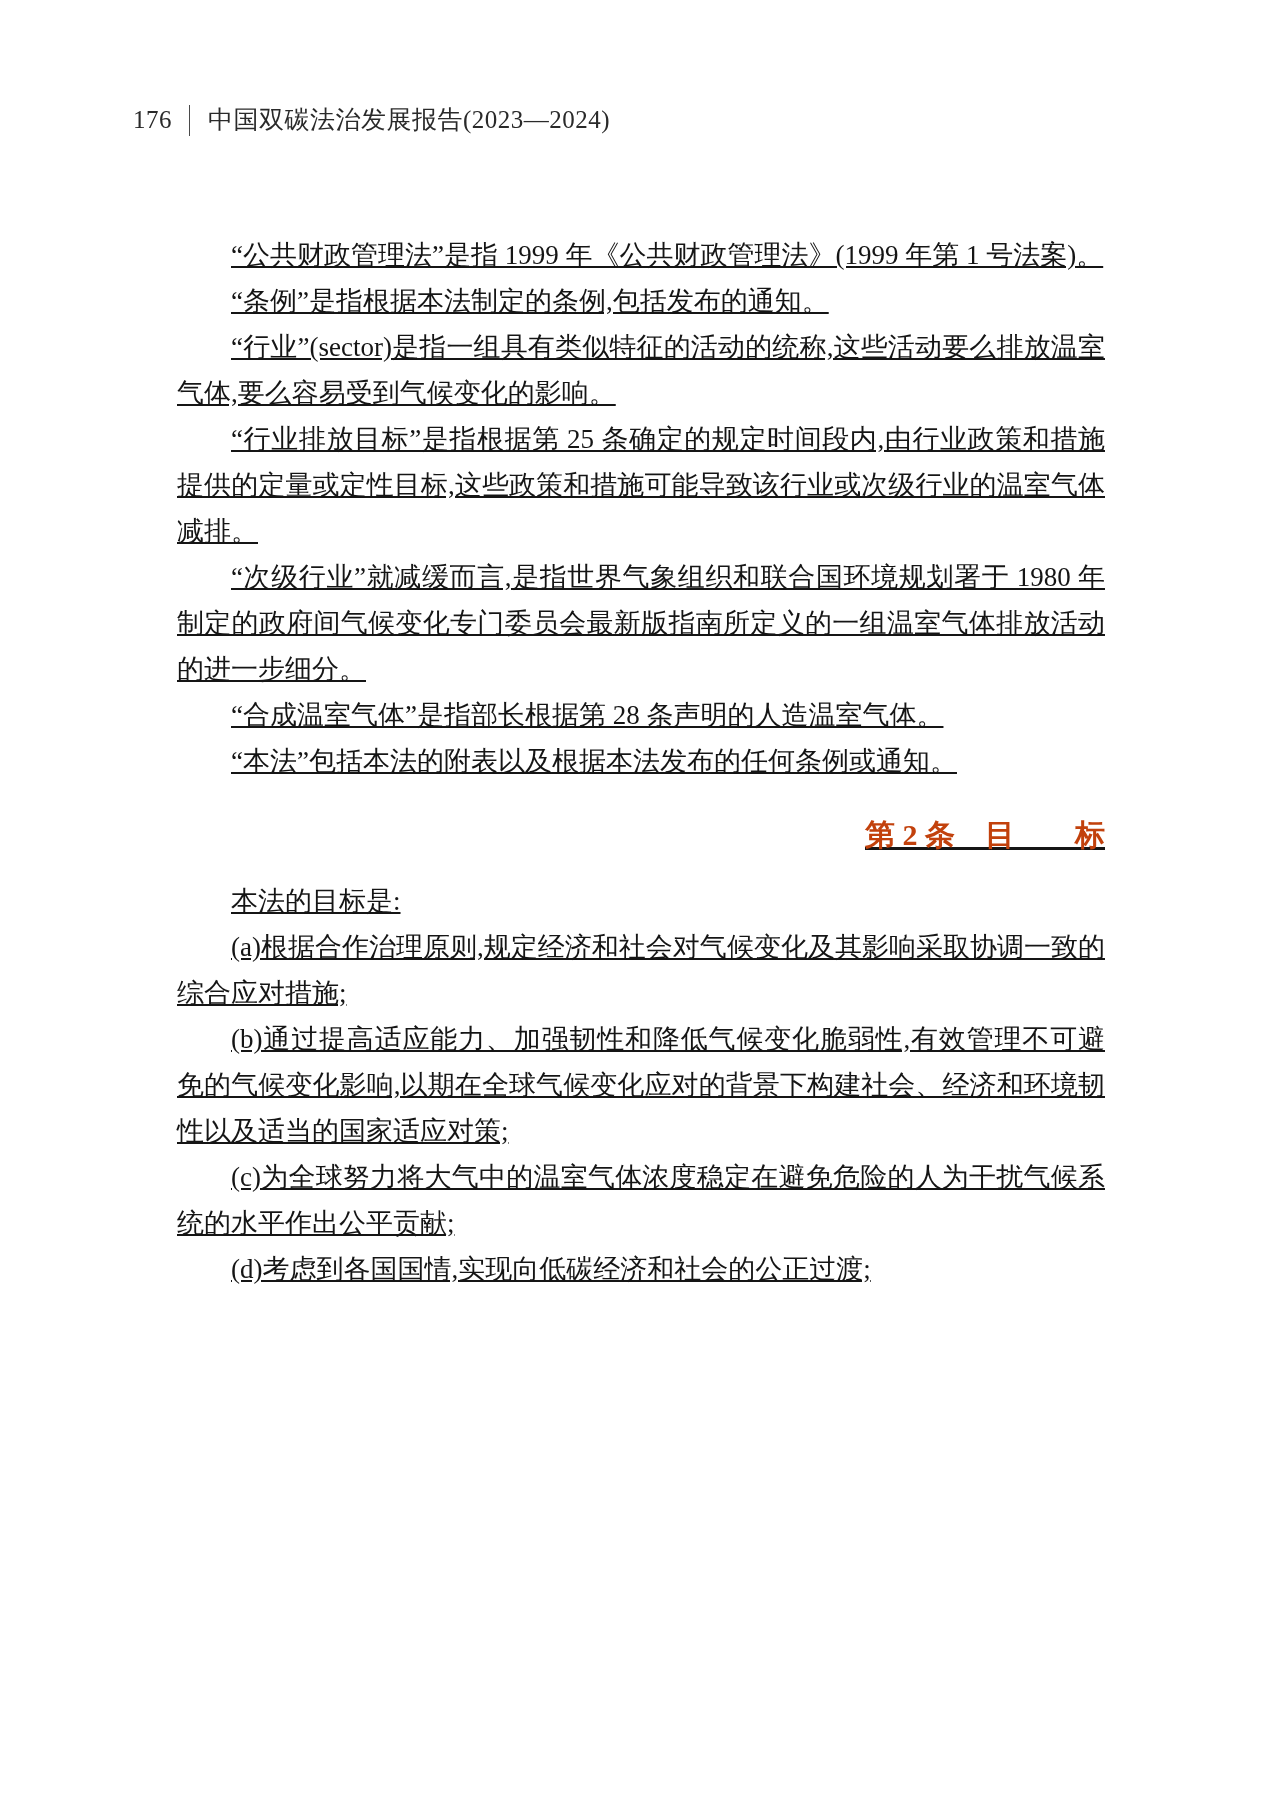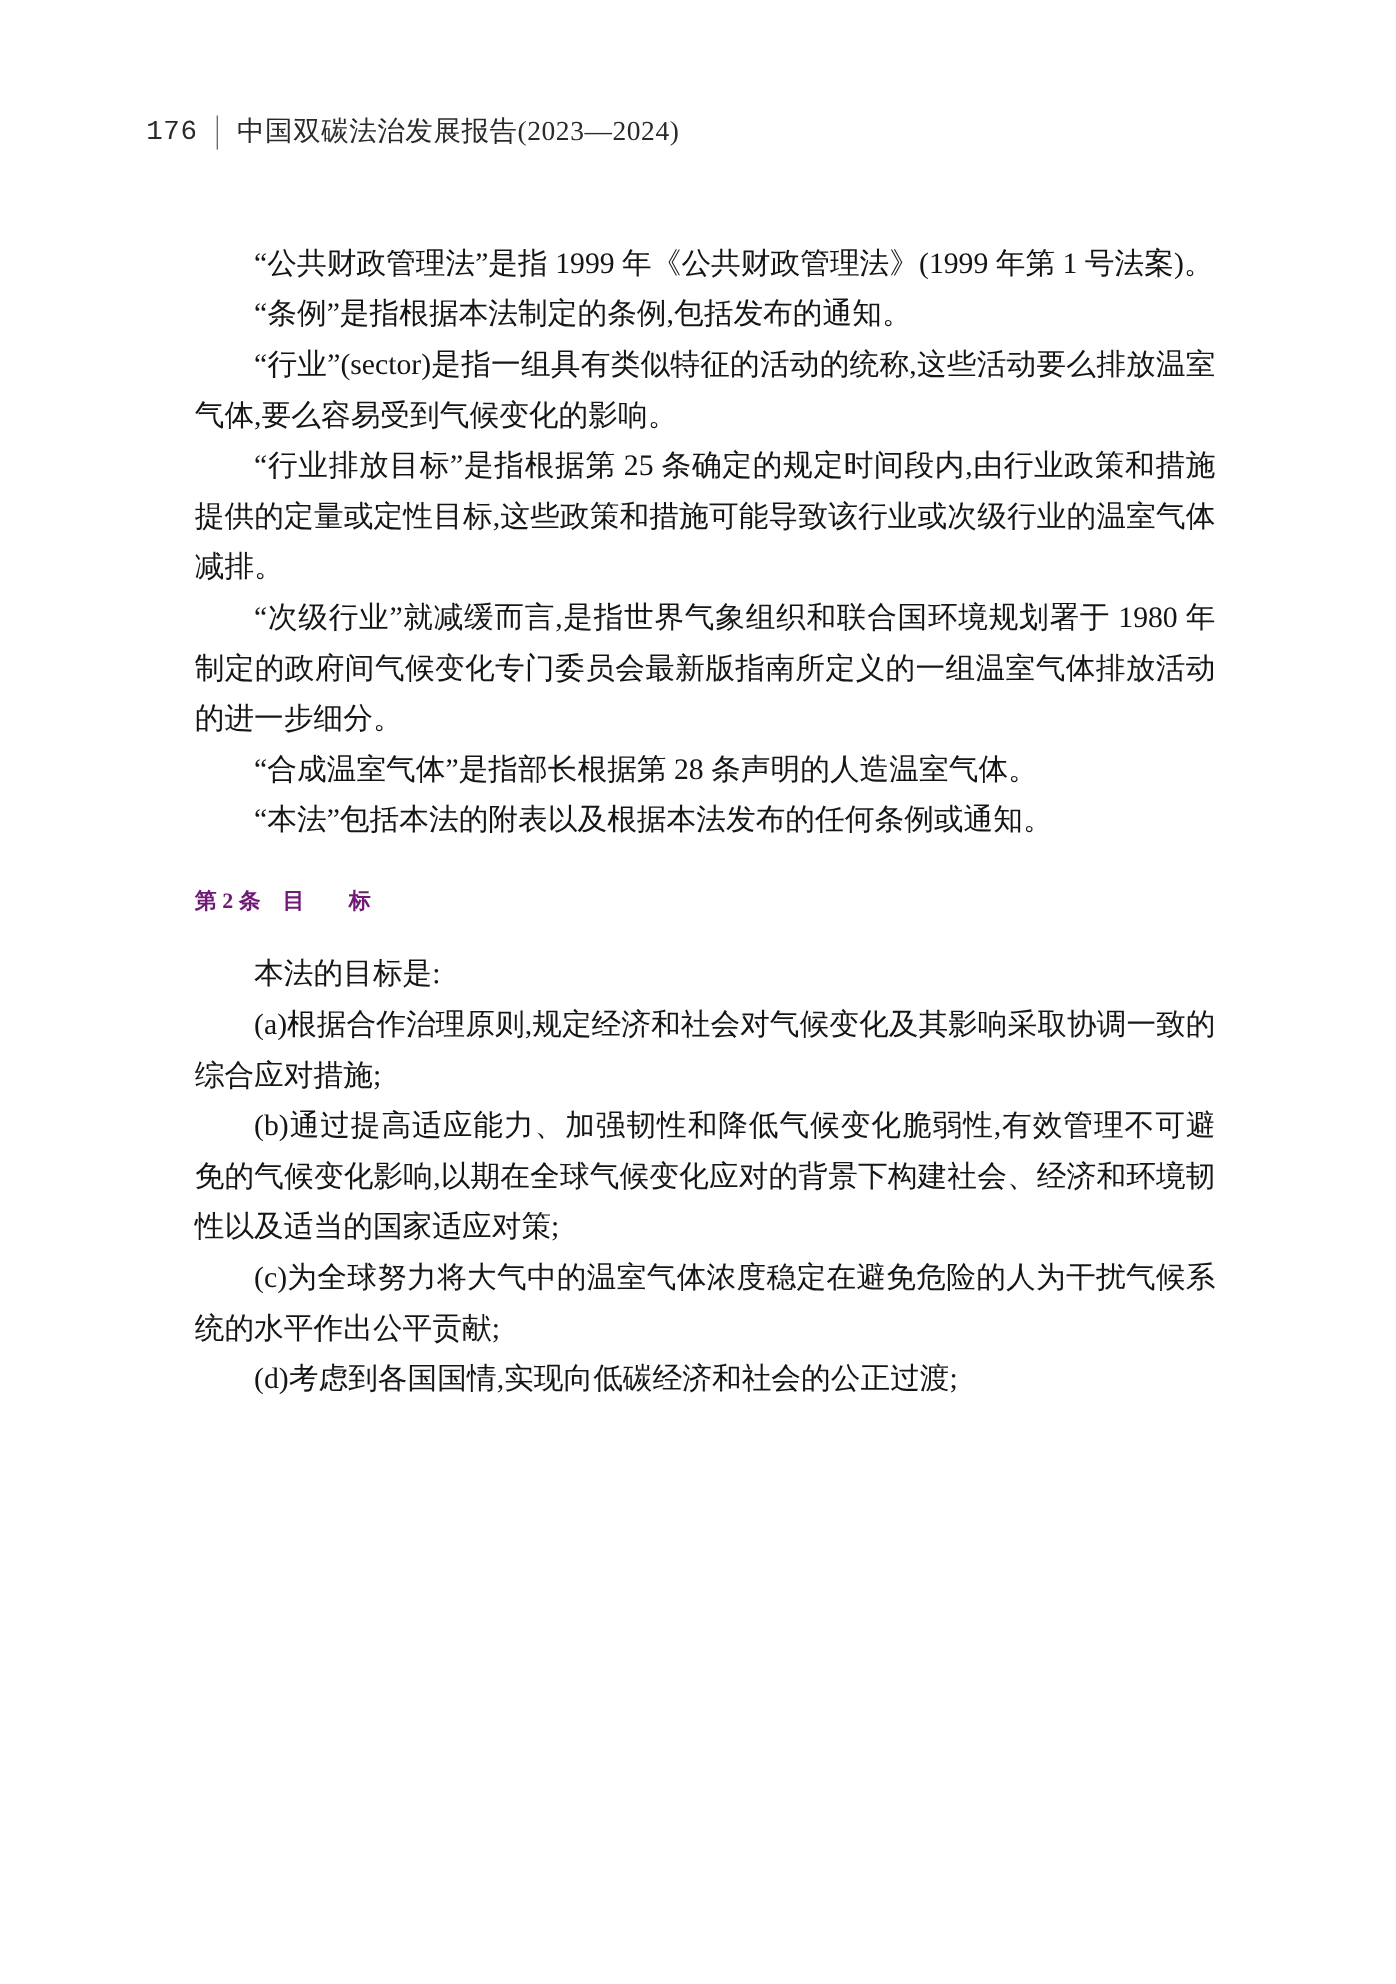"176" .page-number { font-family: Liberation Mono, monospace -> none }
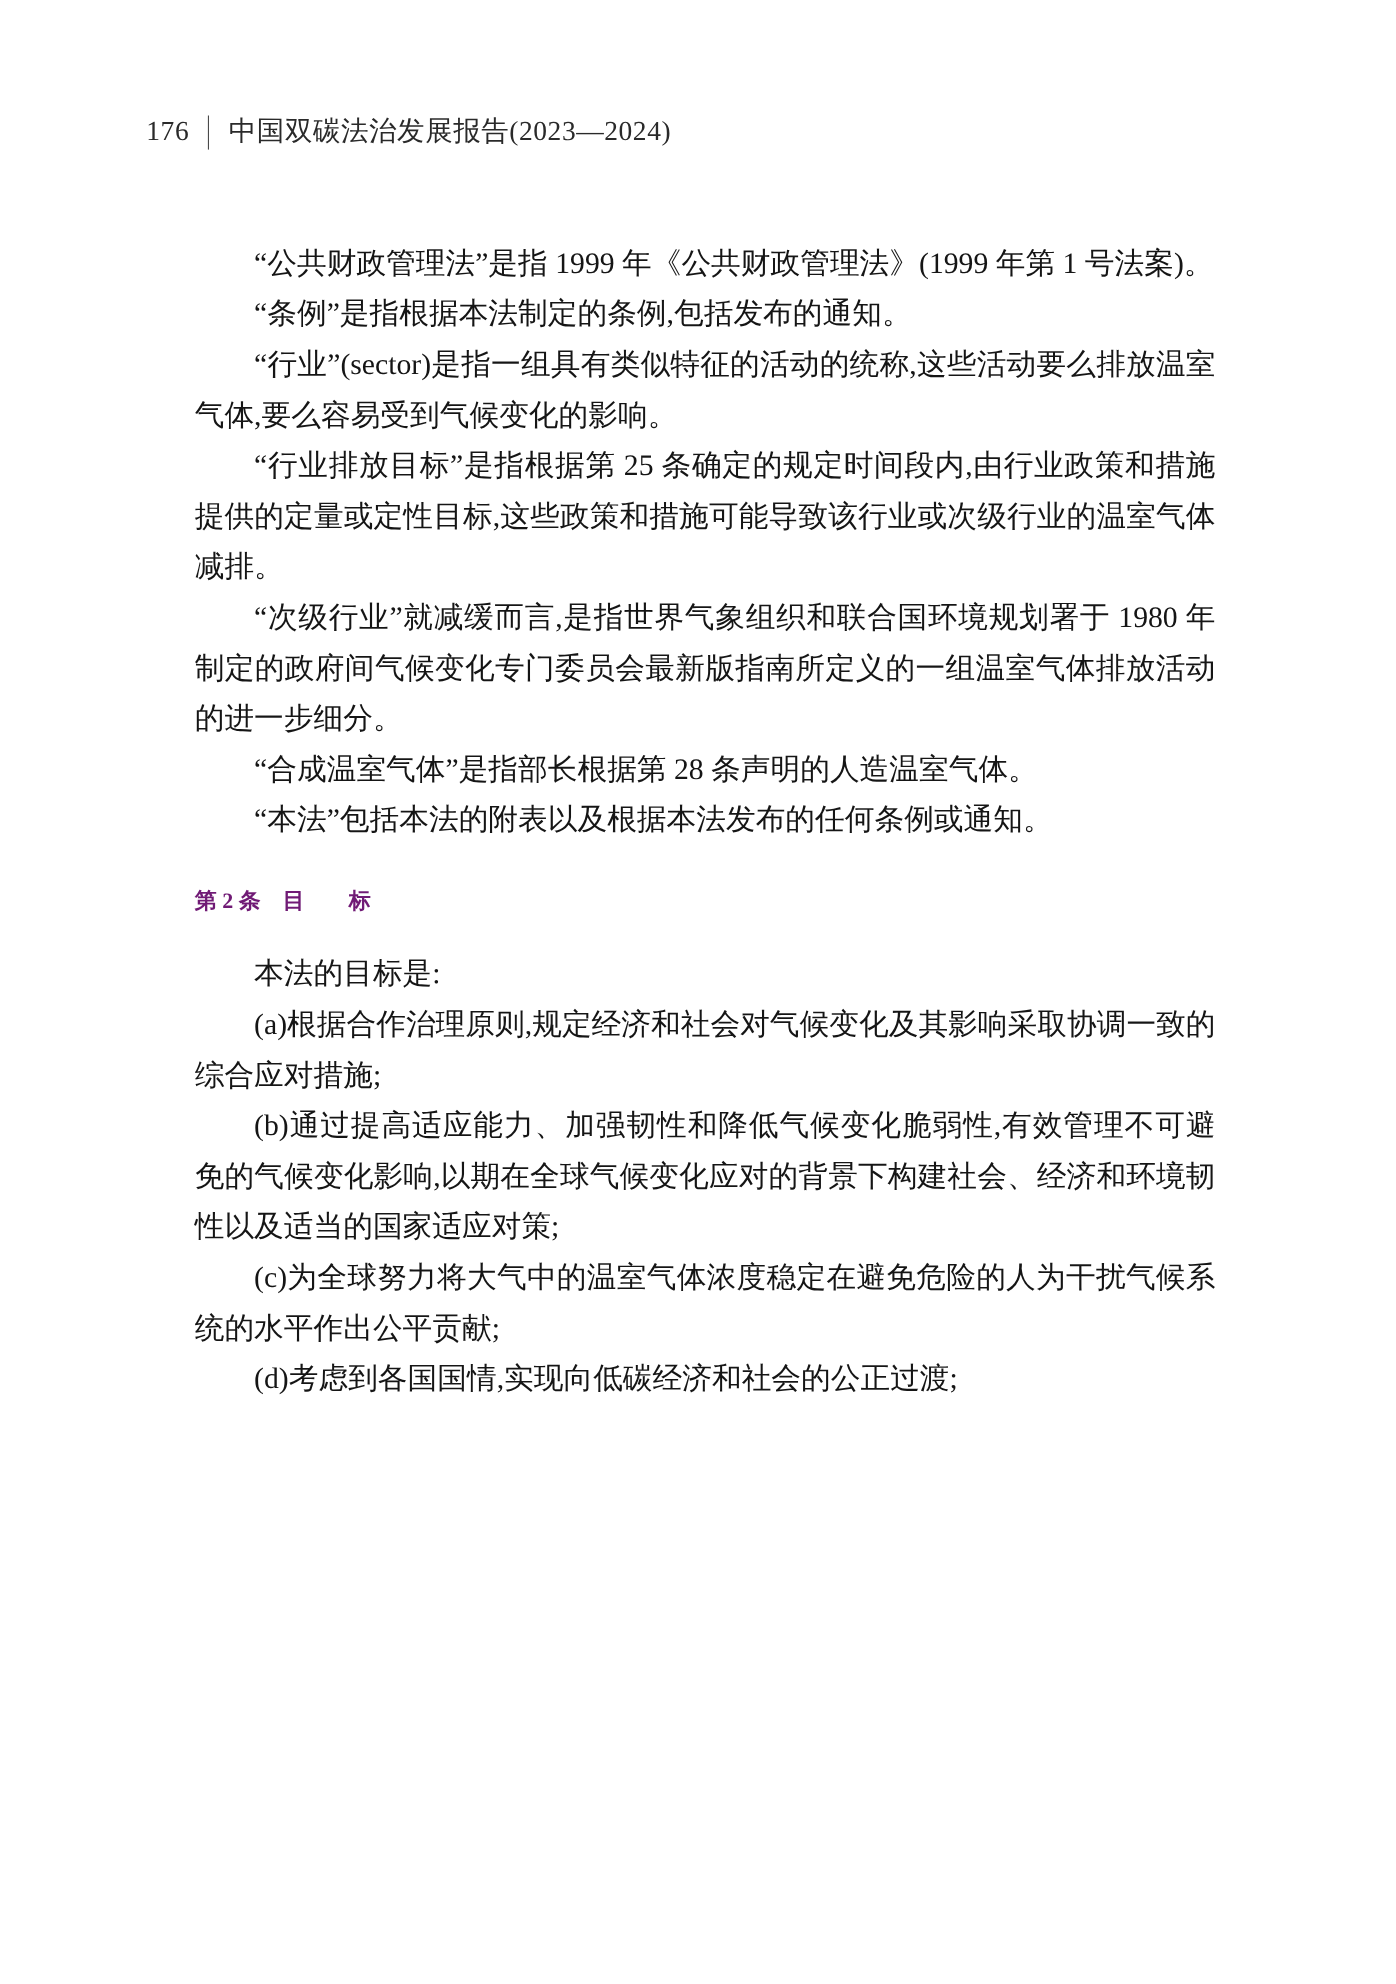"“公共财政管理法”是指 1999 年《公共财政管理法》(1999 年第 1" .page-body { text-decoration: none -> underline; top: 216px -> 232px }
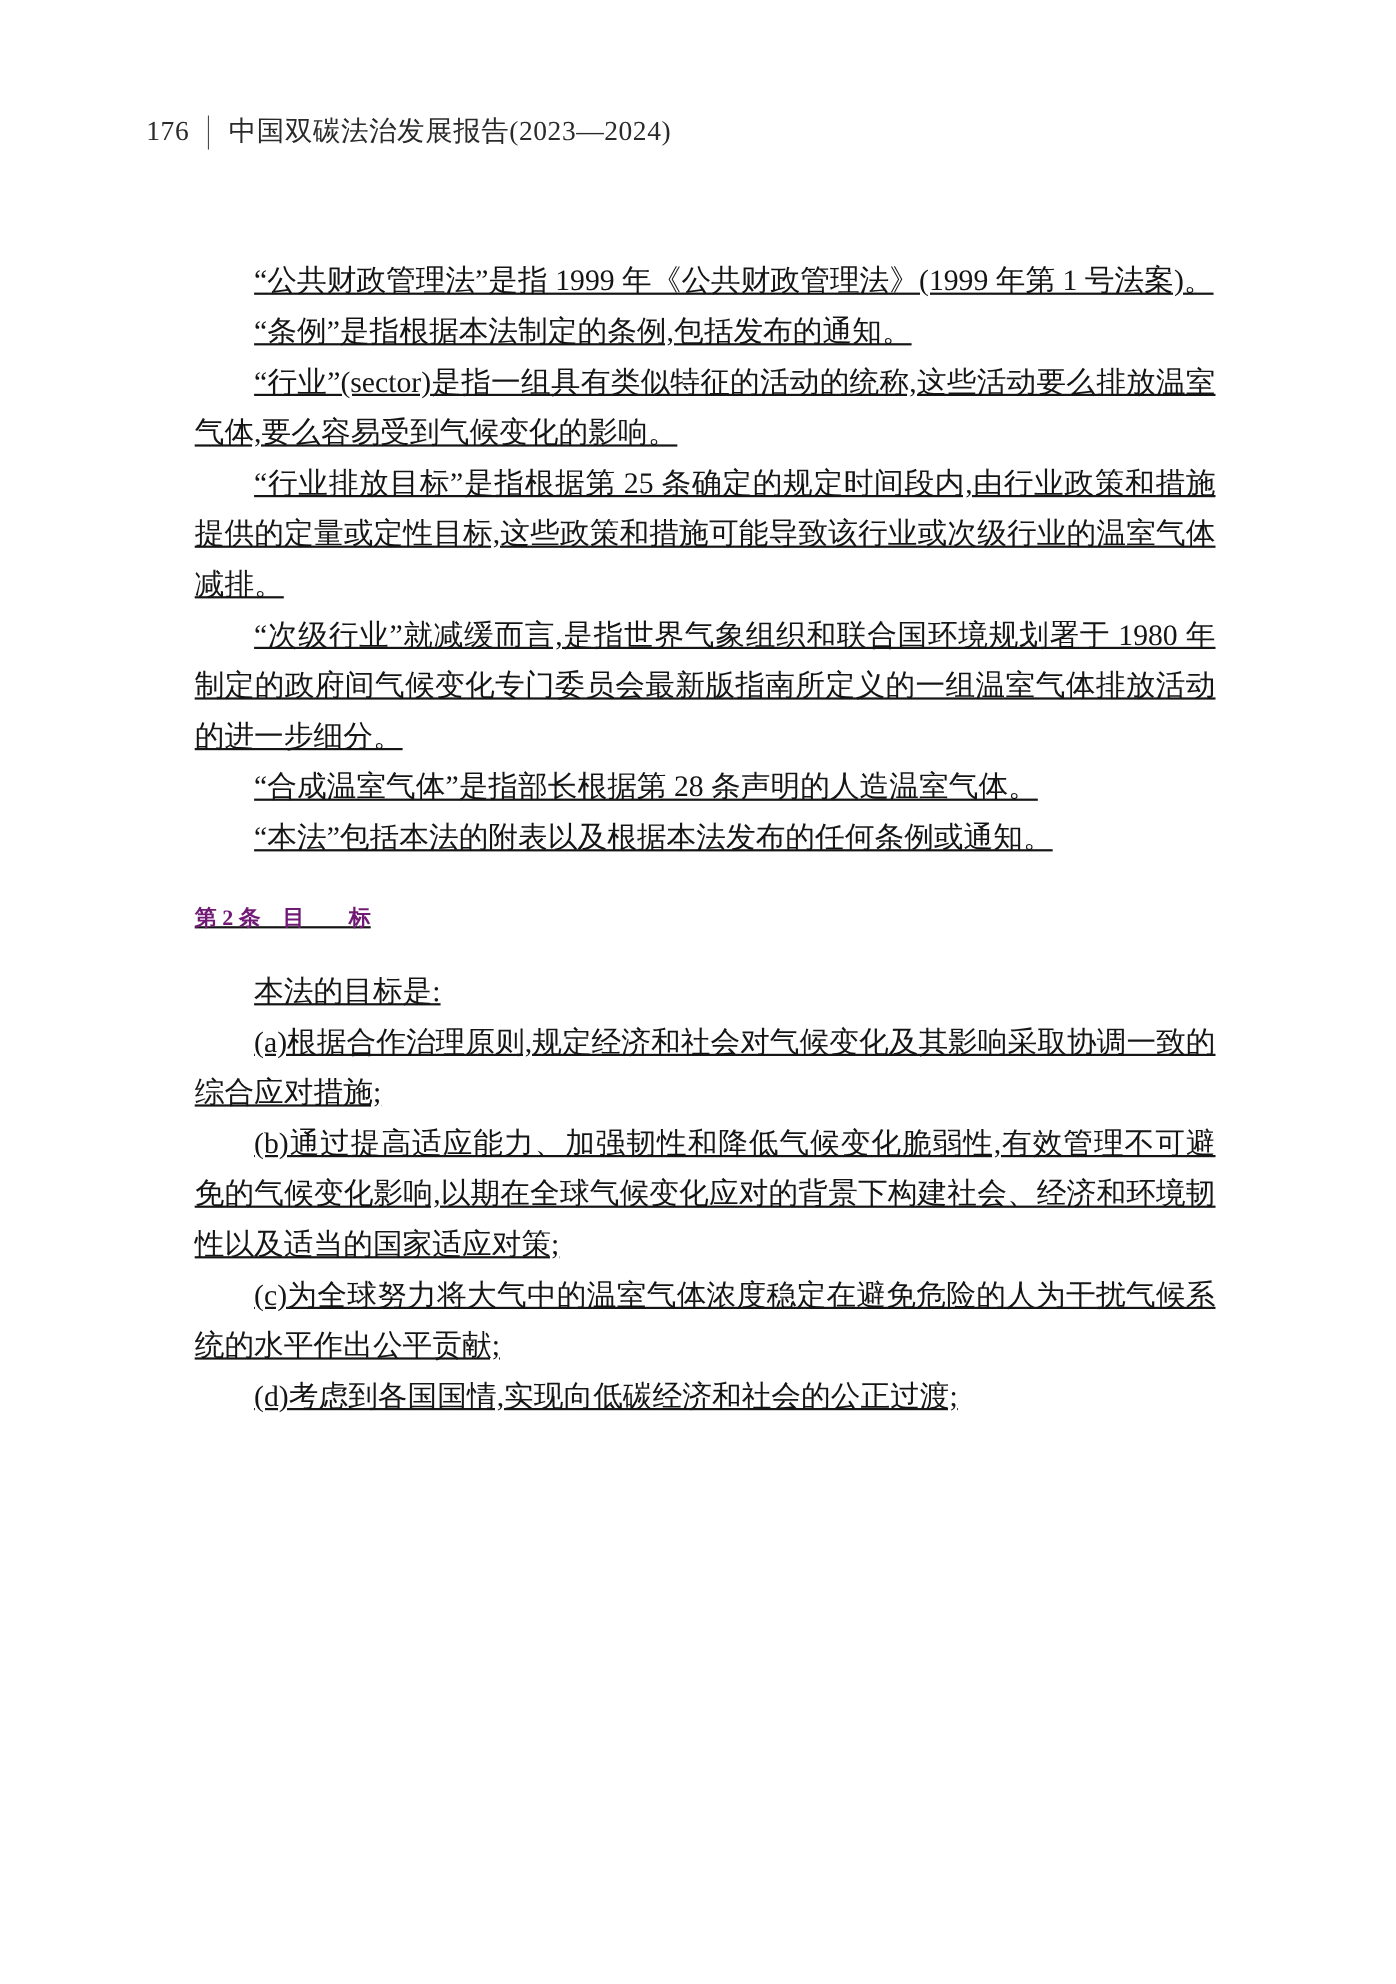"第 2 条 目 标" .article-heading { color: #701a75 -> #c2410c; font-size: 20px -> 30px; text-align: left -> right }
